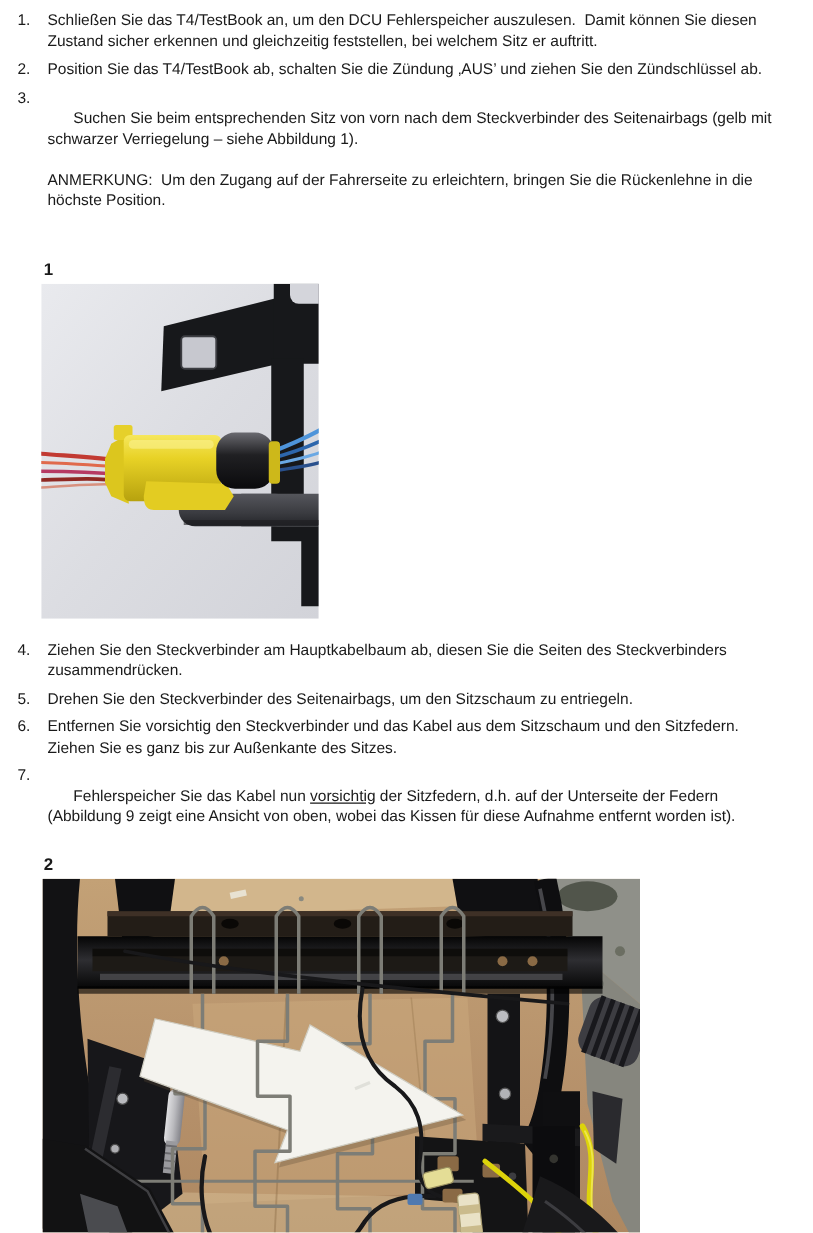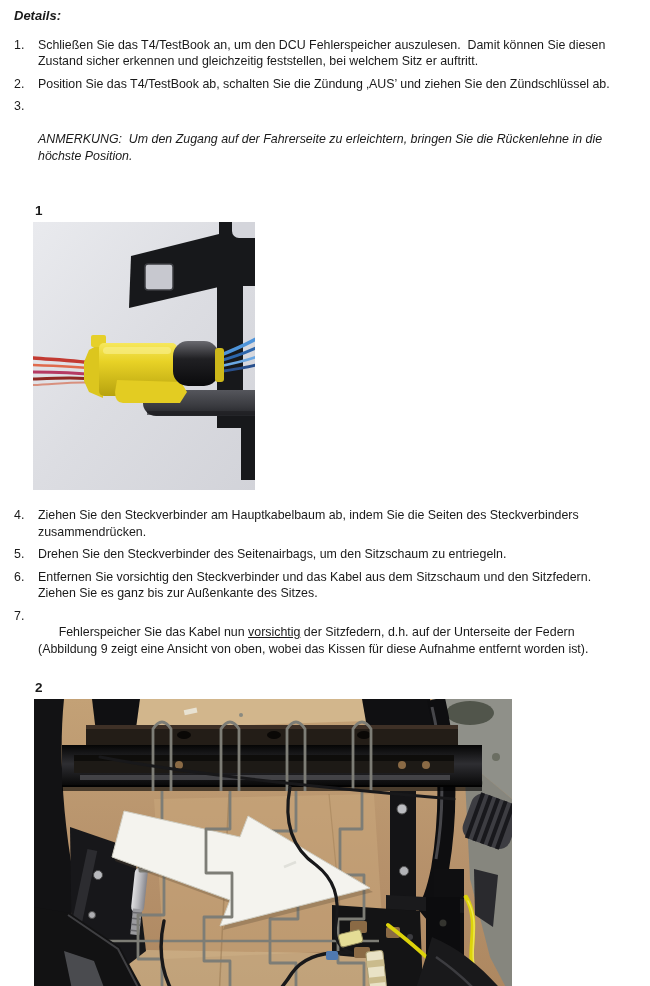"Details:" p.title { html: <p>Details:</p> -> none }
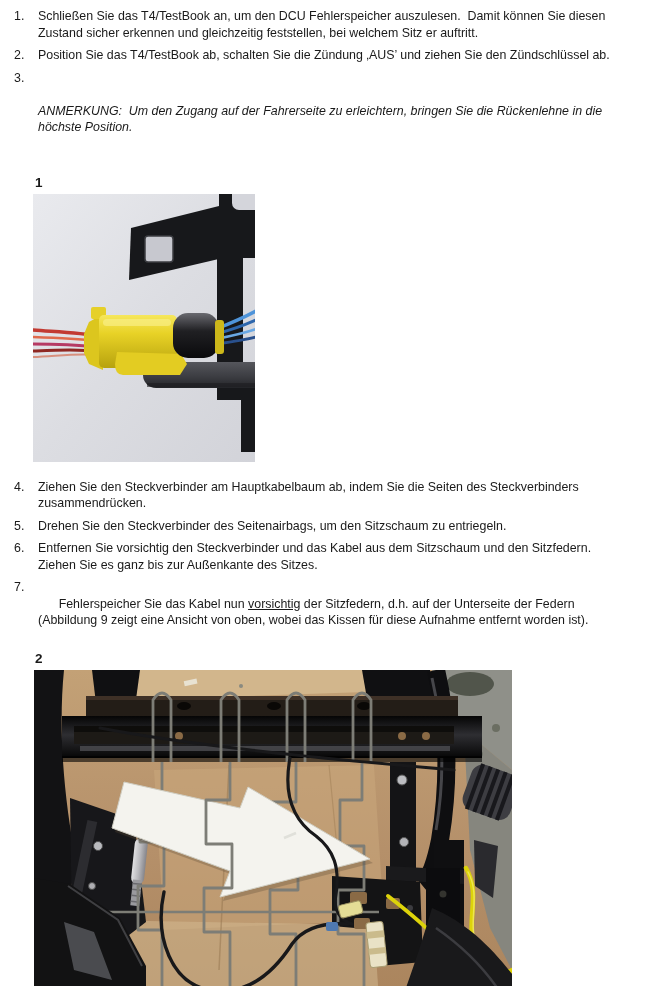"Suchen Sie beim entsprechenden Sitz" span { html: none -> <span>Suchen Sie beim entsprechenden Sitz von vorn nach dem Steckverbinder des Seitenairbags (gelb mit schwarzer Verriegelung – siehe Abbildung 1).</span> }
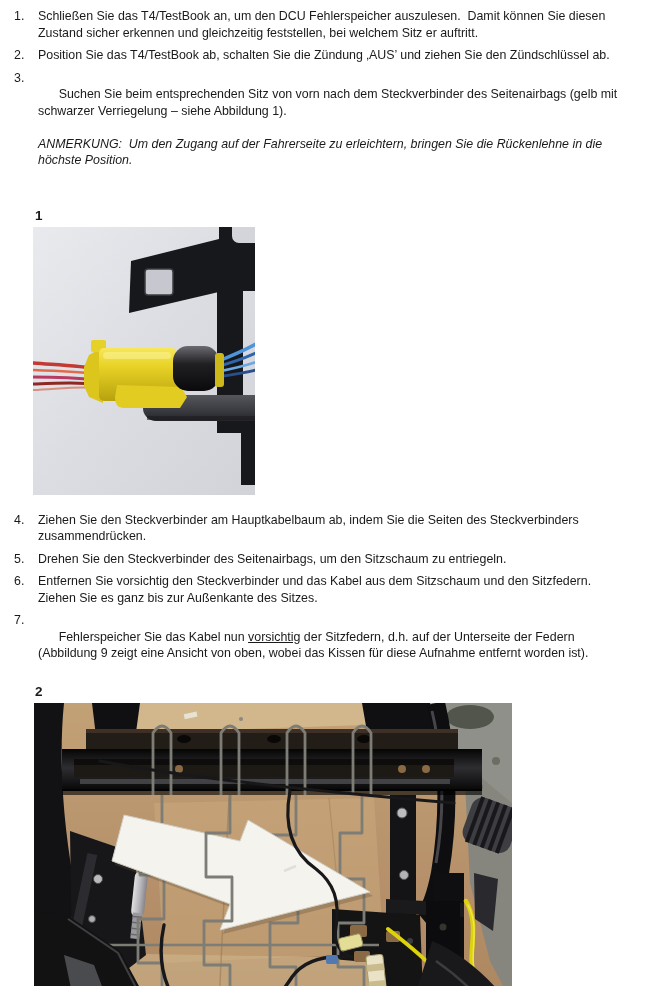"ANMERKUNG: Um den Zugang auf" .note { font-style: italic -> none }
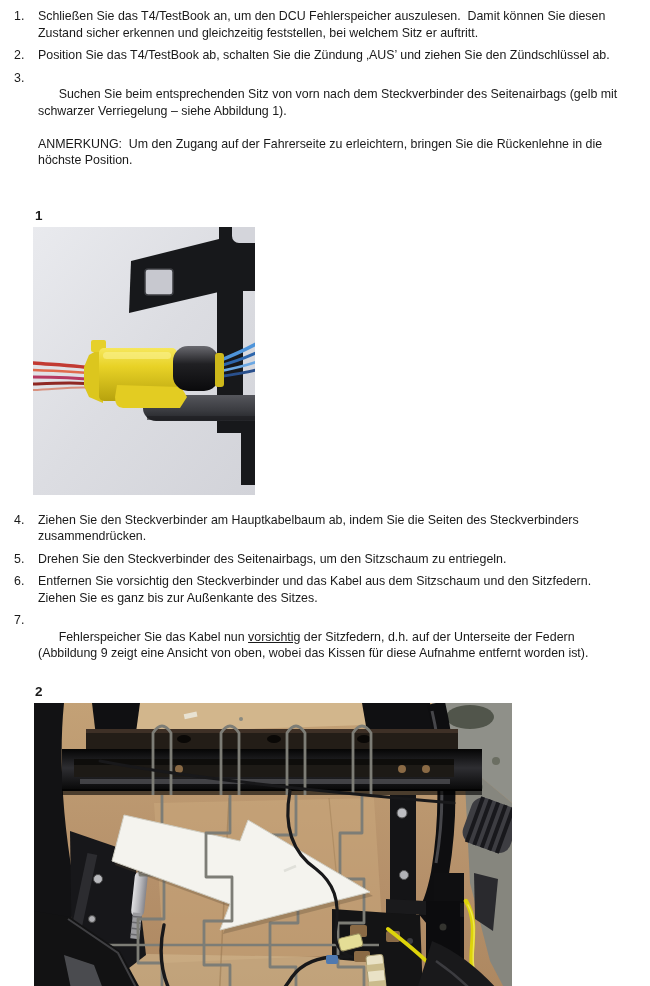"Ziehen Sie den Steckverbinder am" div.step-body { text: indem -> diesen }
